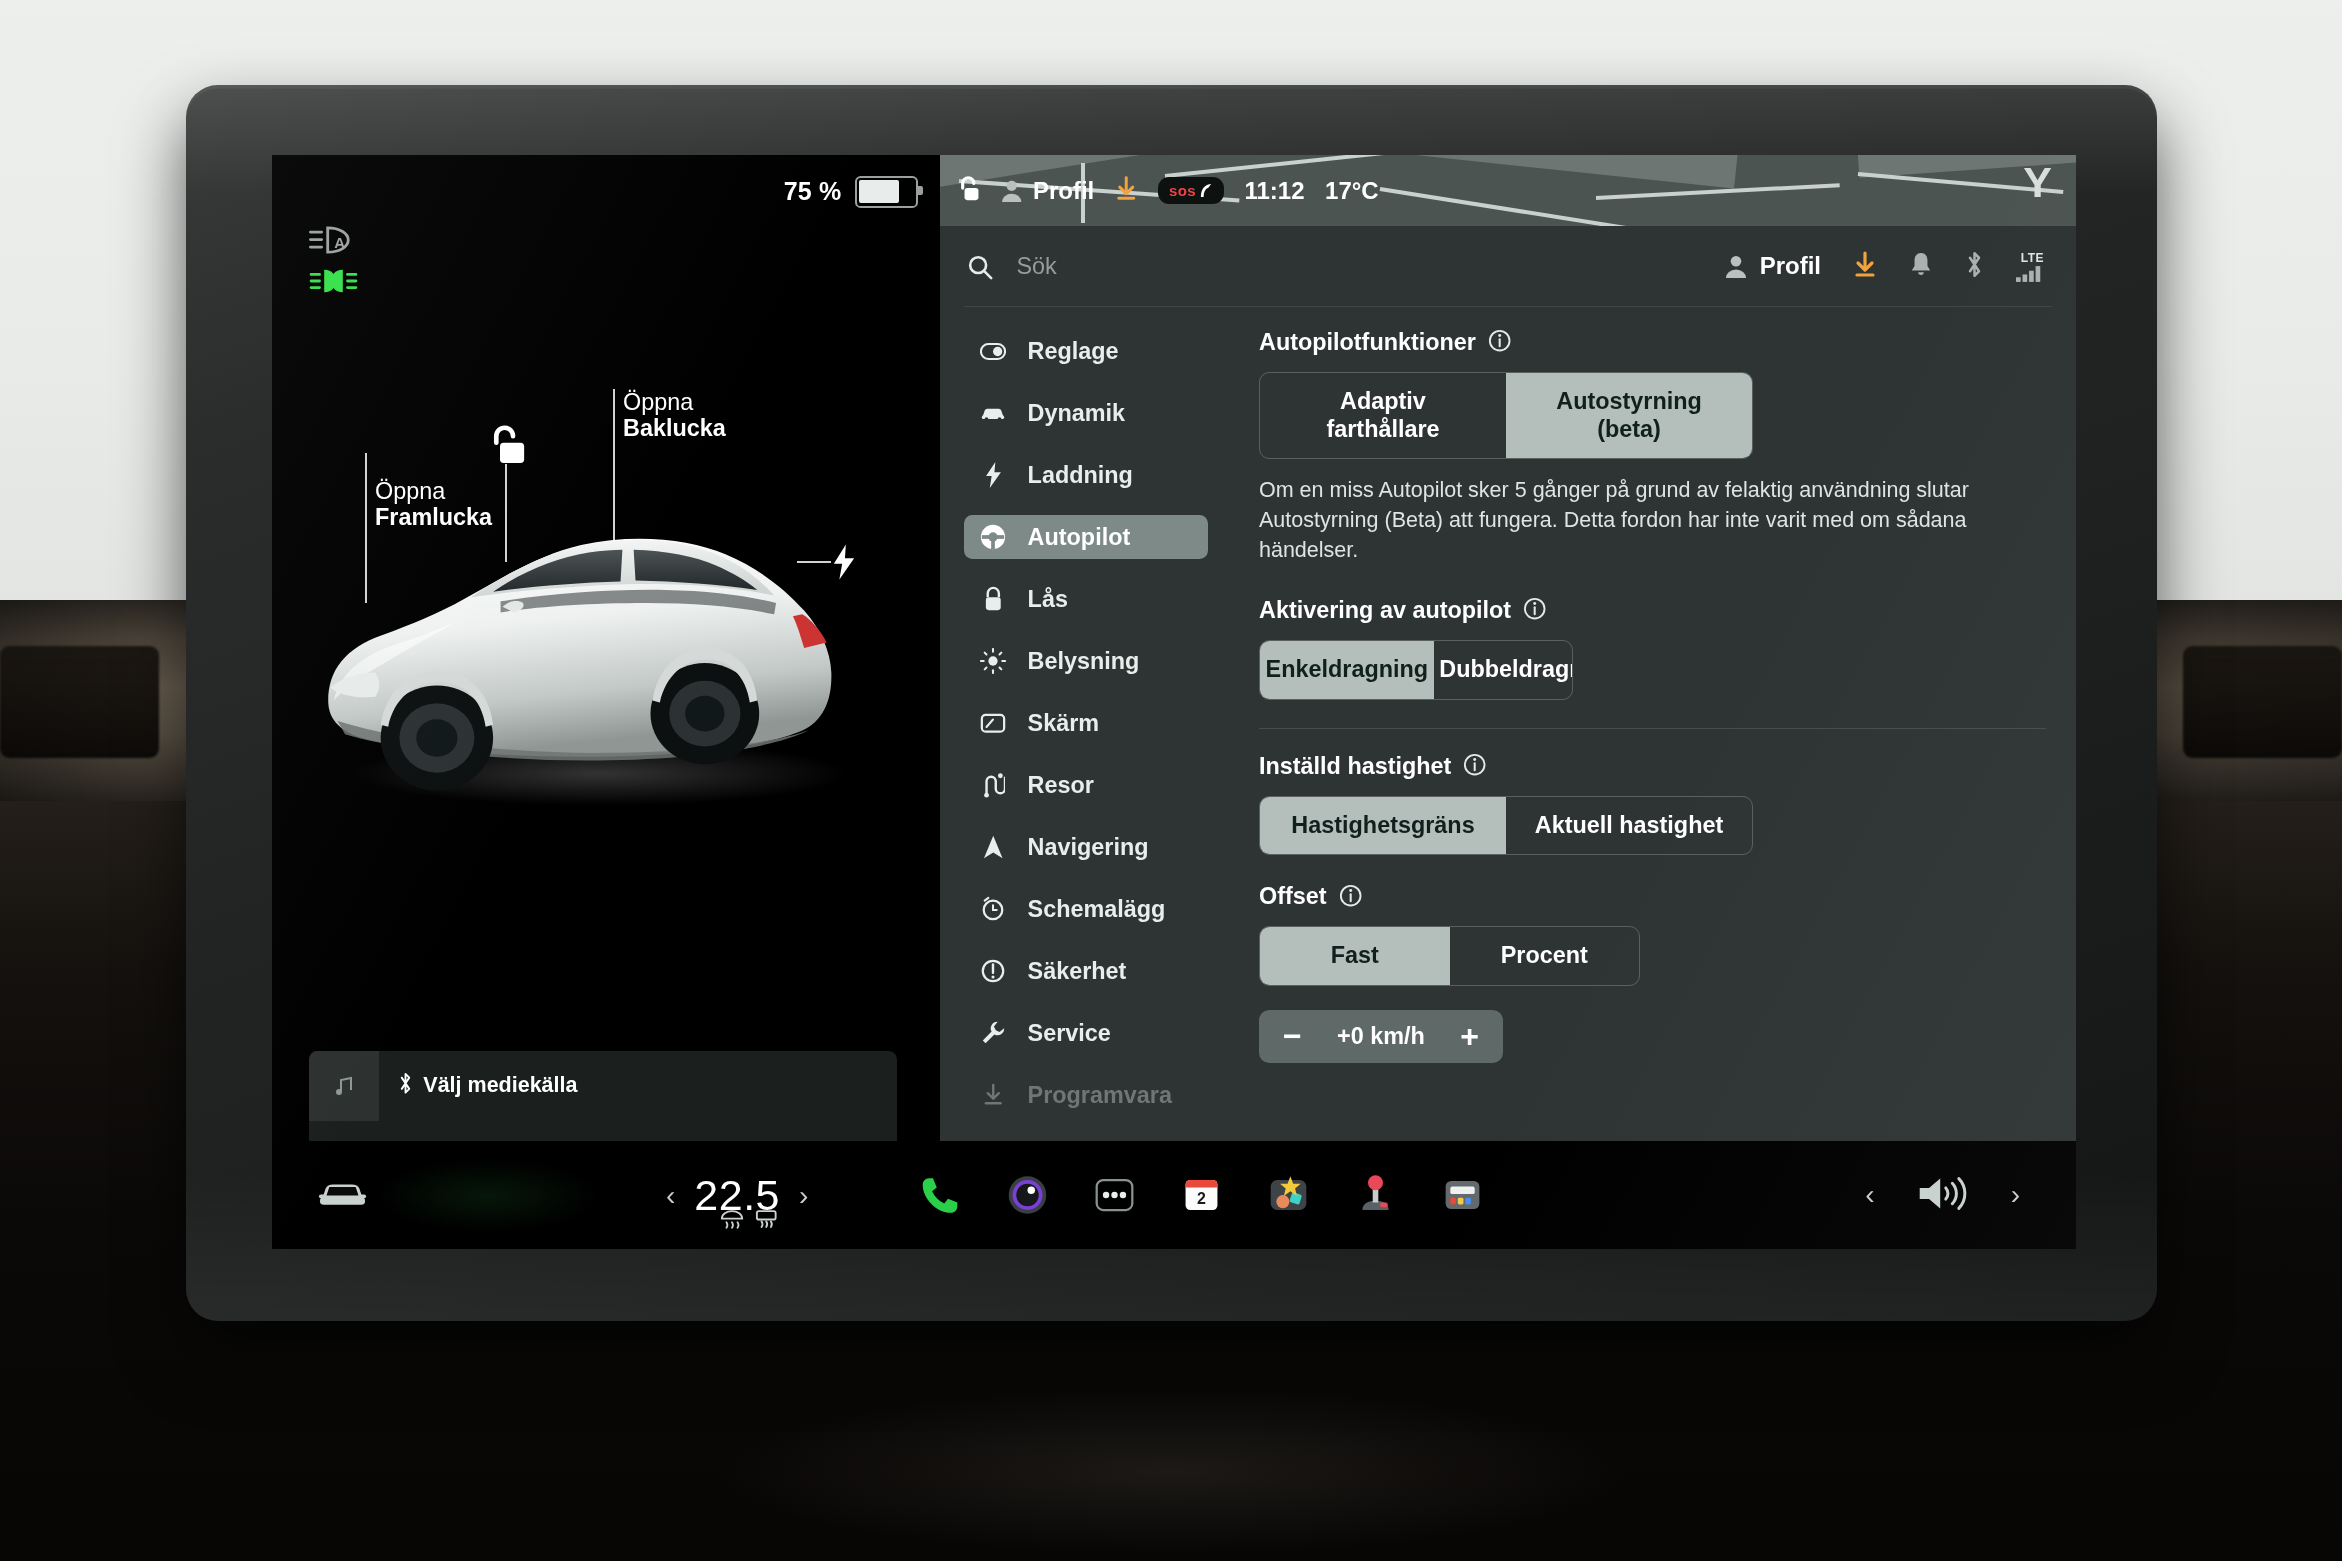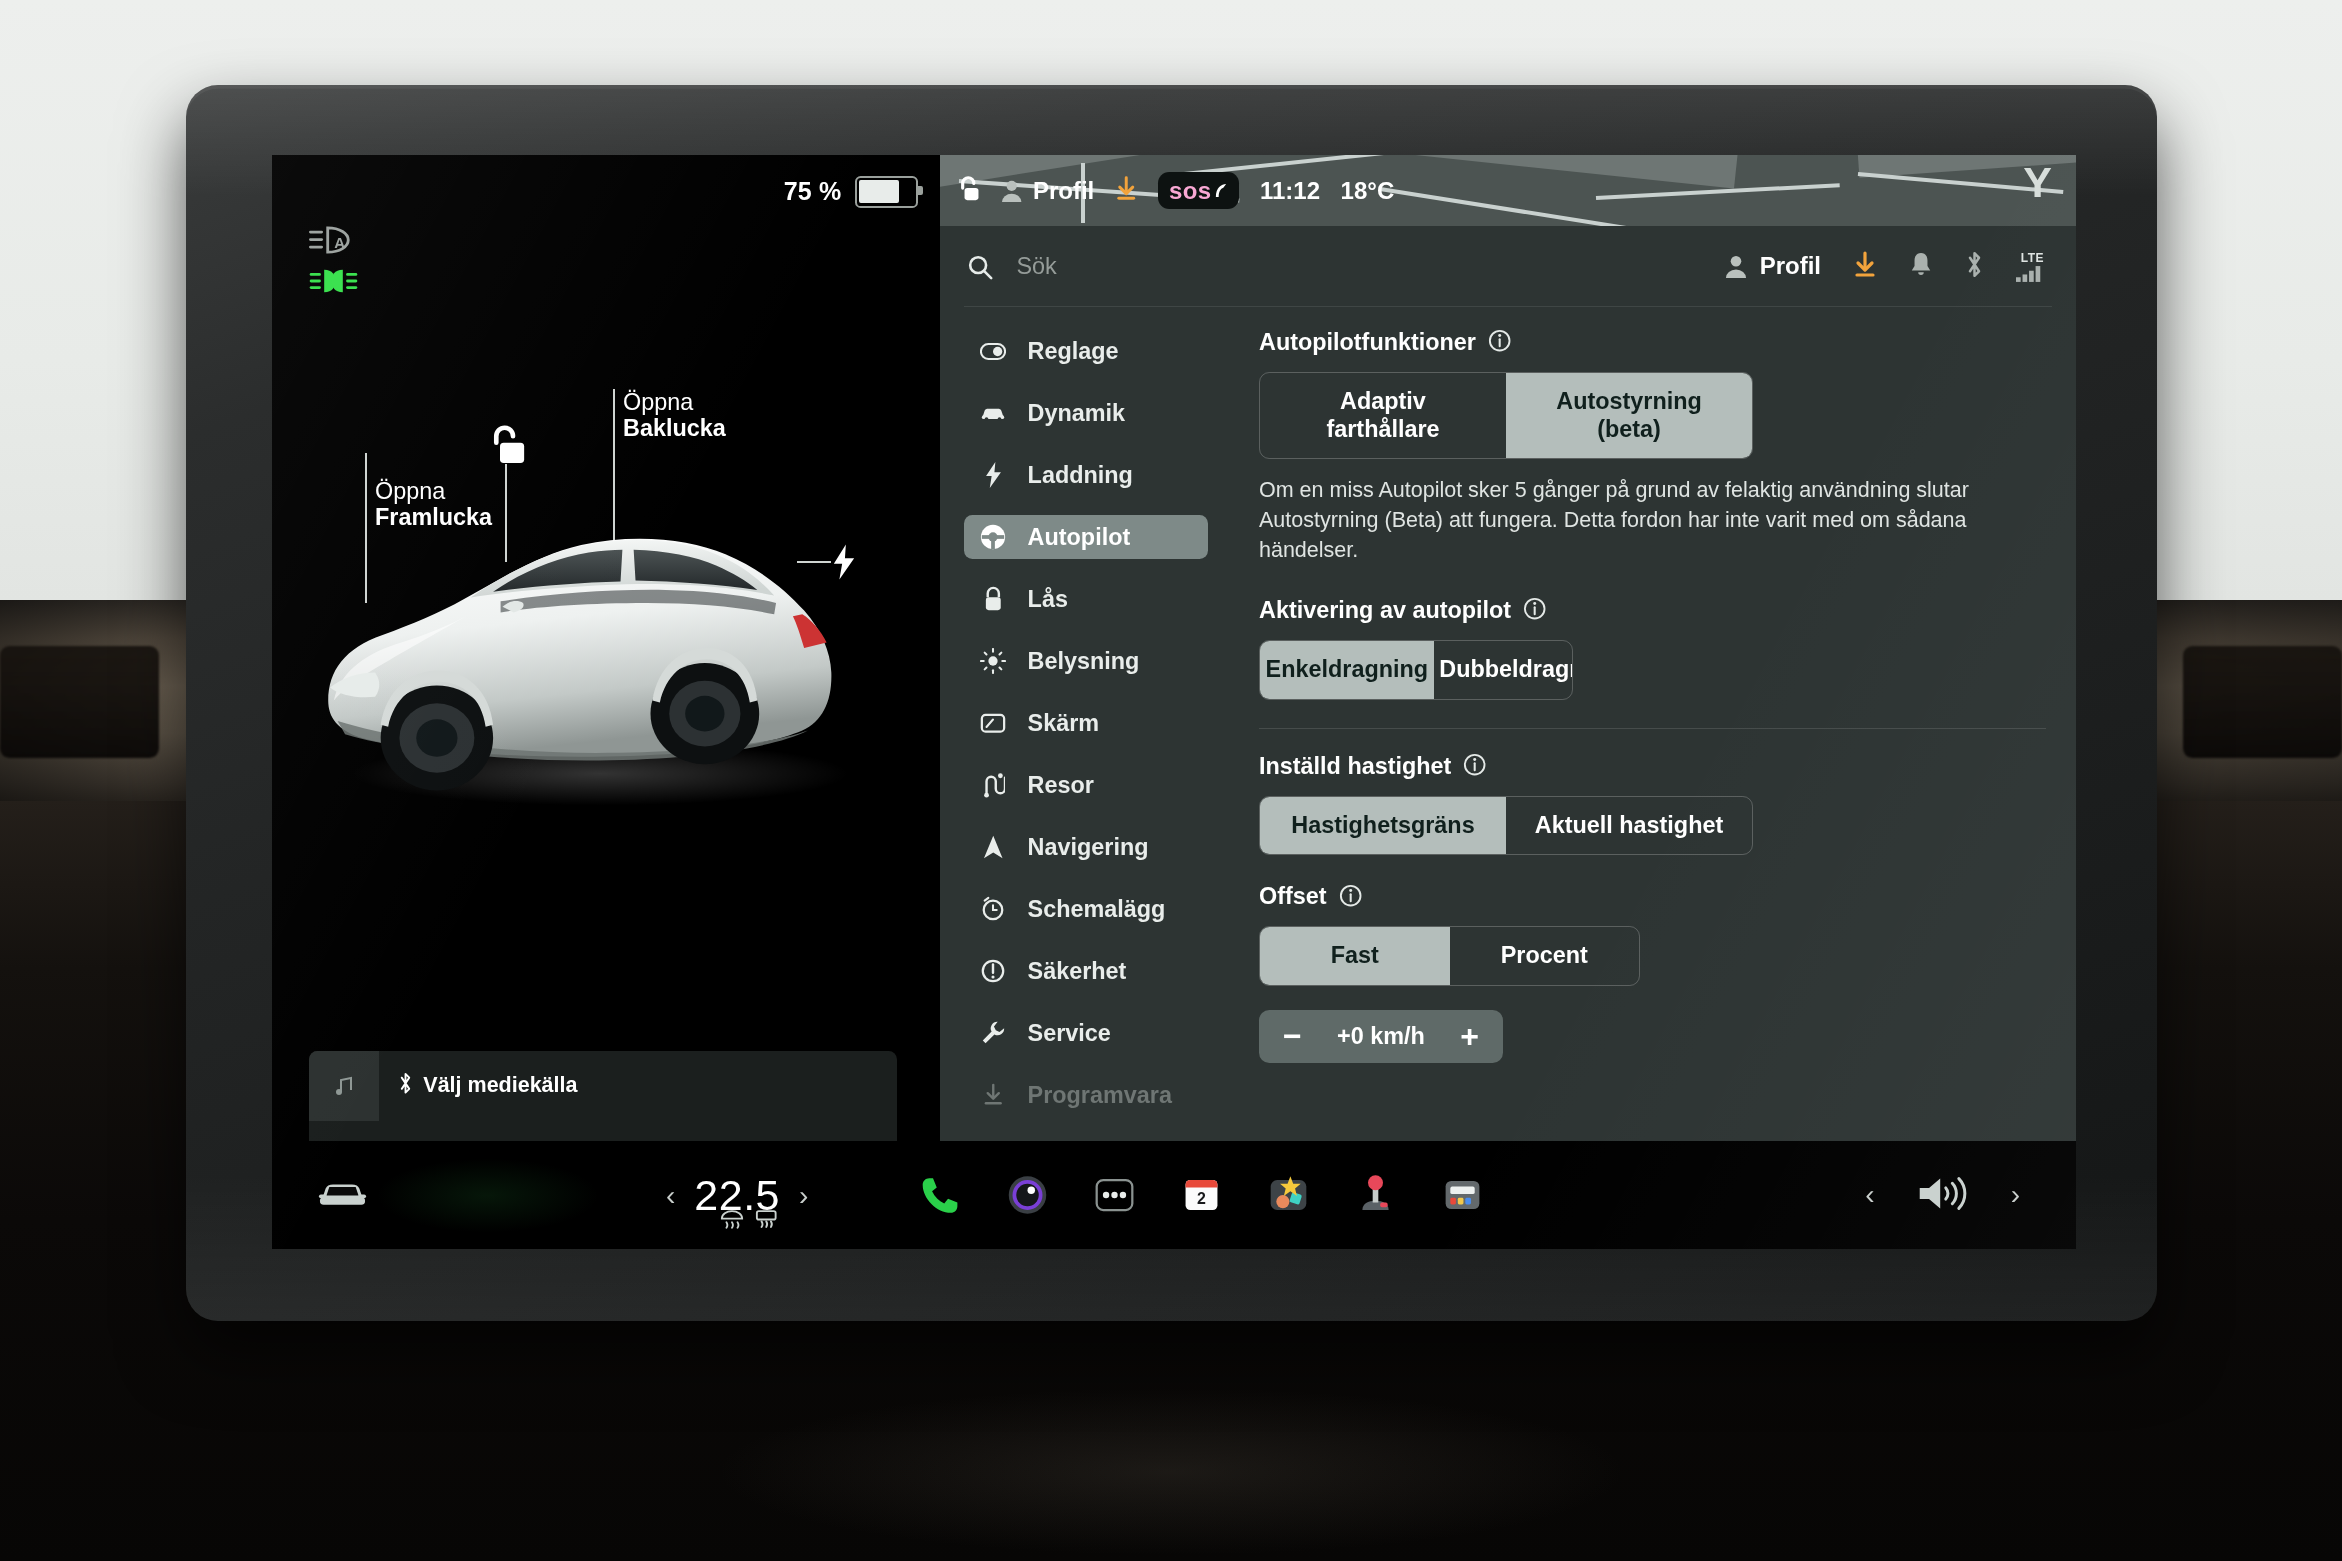"sos" .sos b { color: #f9a8d4 -> #ef4444; font-size: 24px -> 15px }
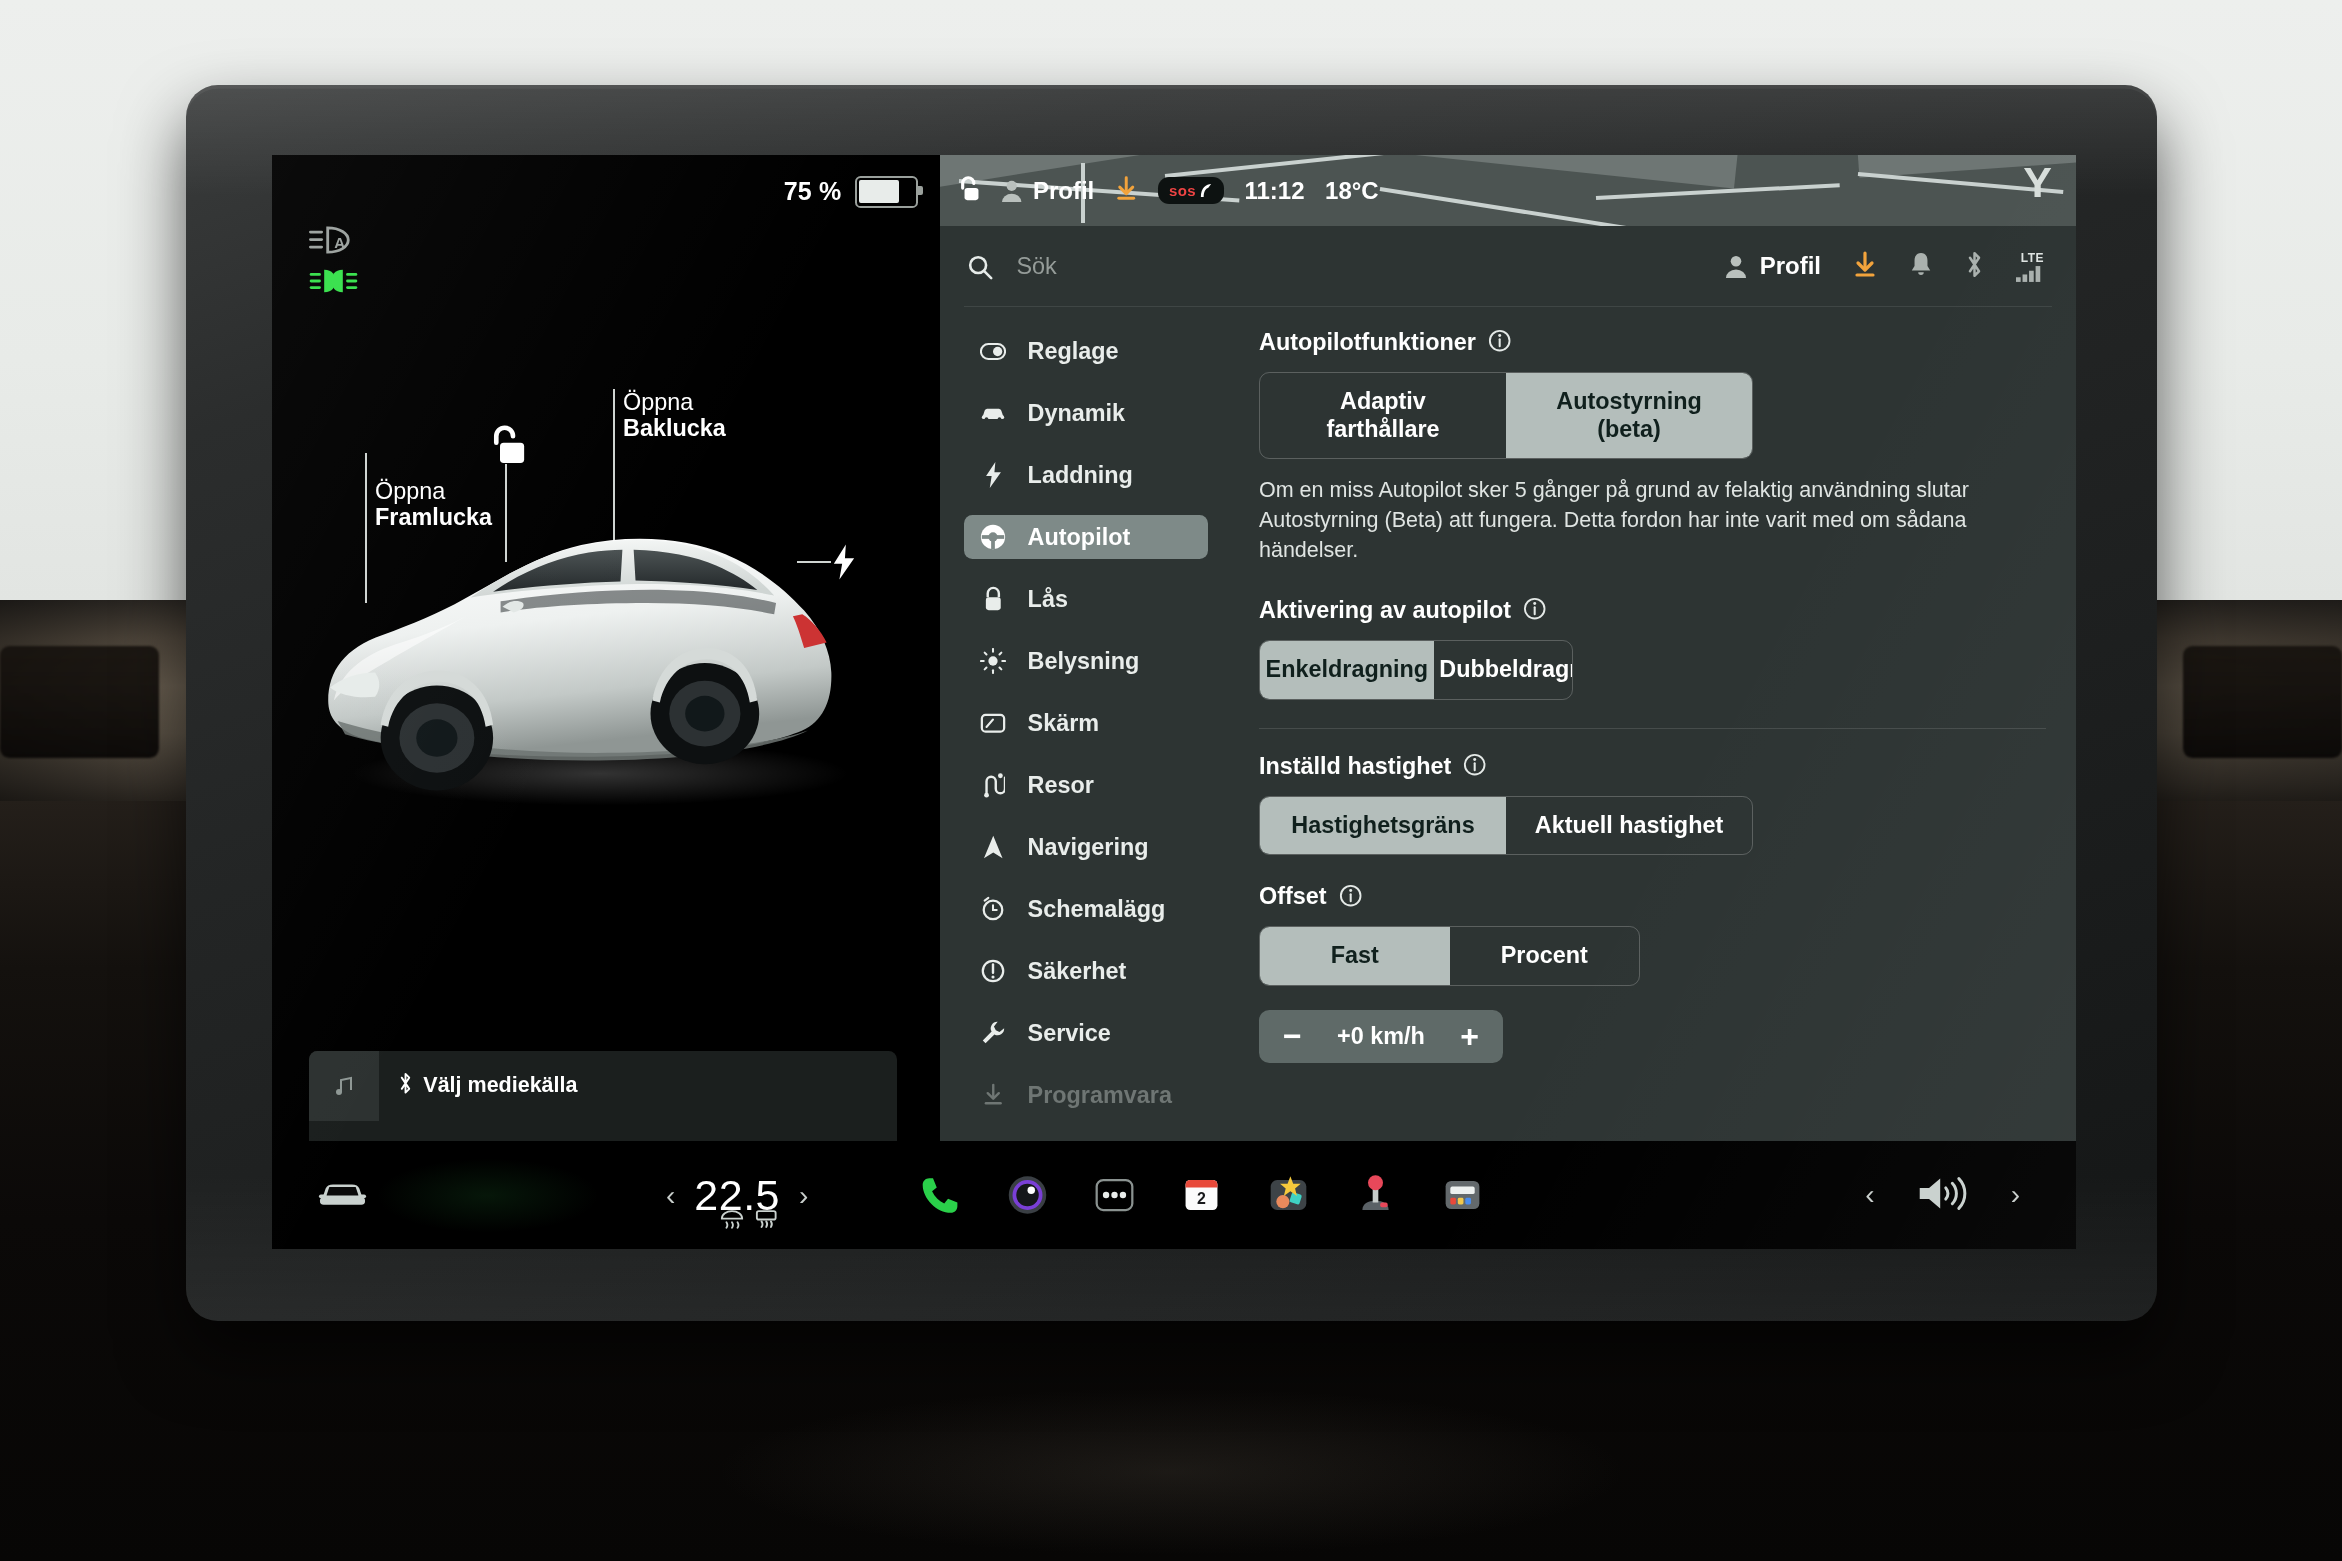"18°C" span.sb-item { text: 18 -> 17 }
